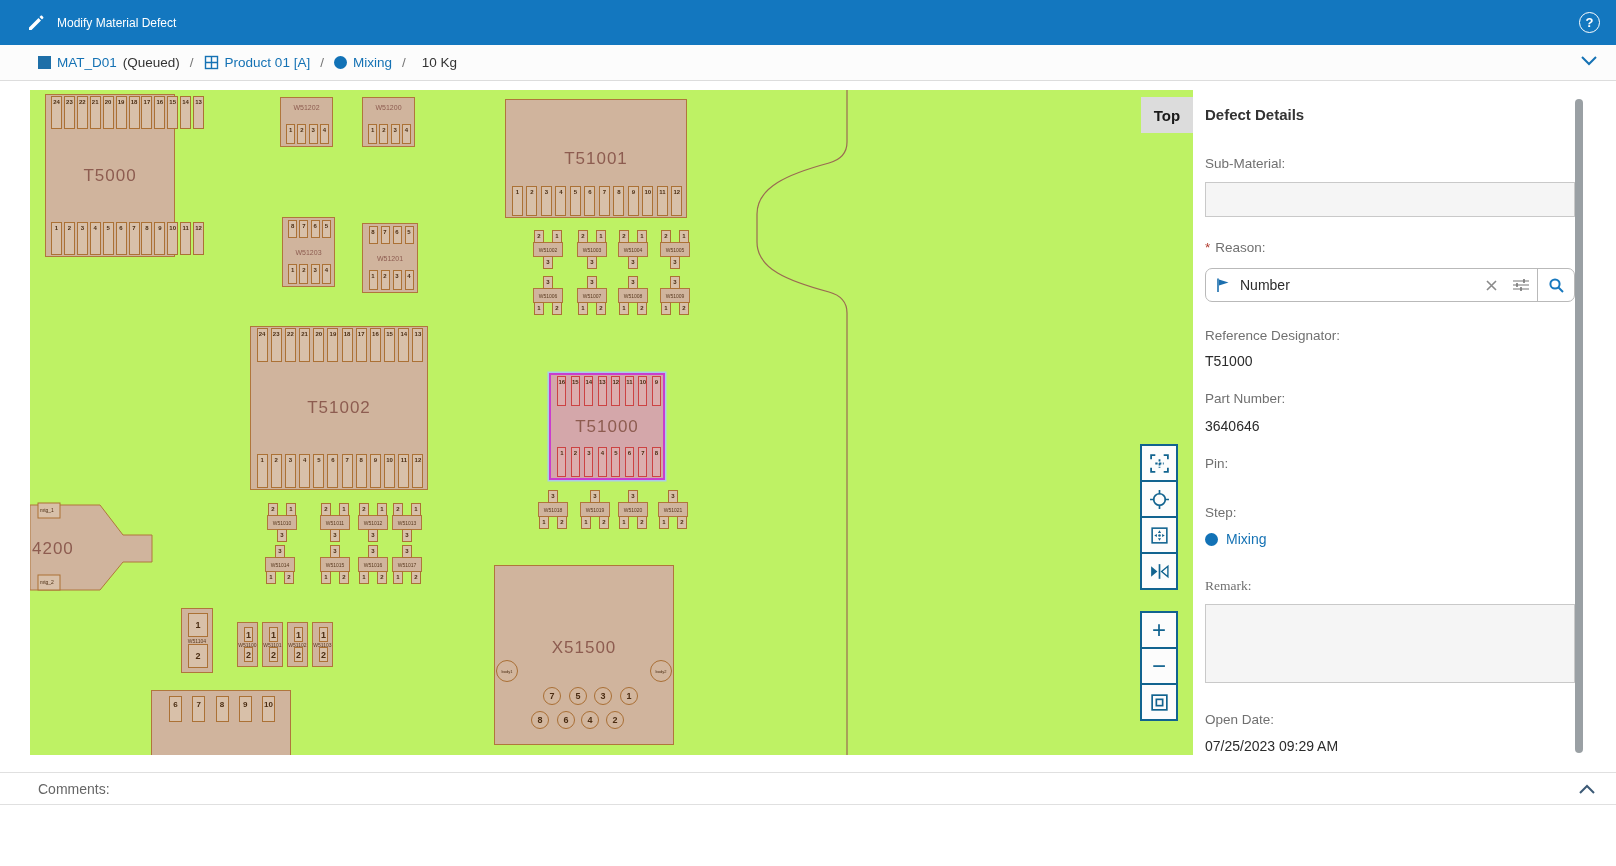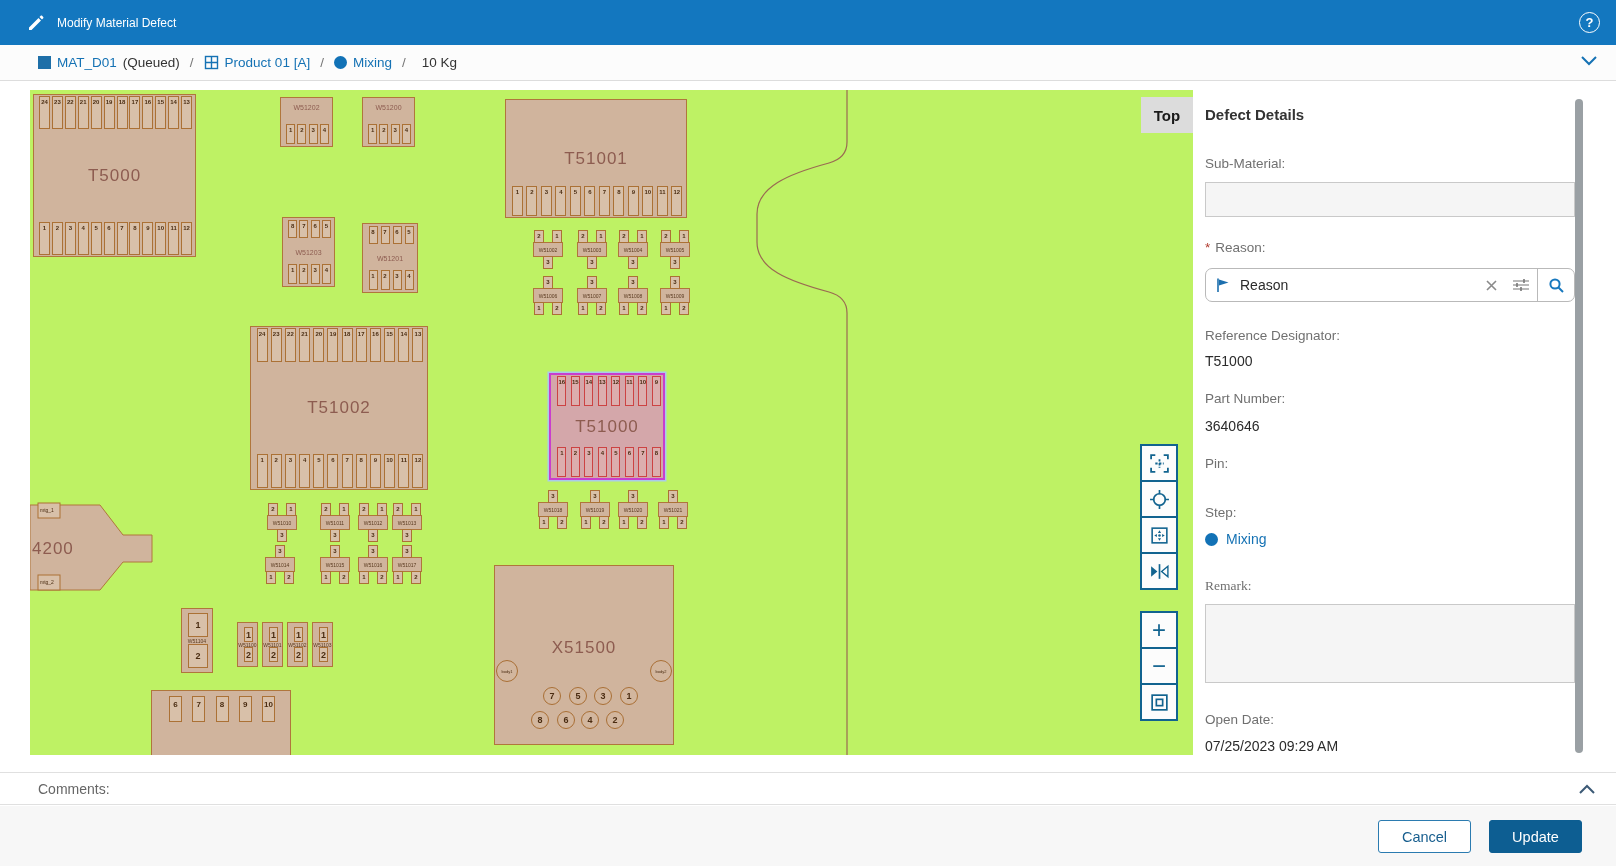"T5000" div.comp { left: 3px -> 15px; width: 163px -> 130px }
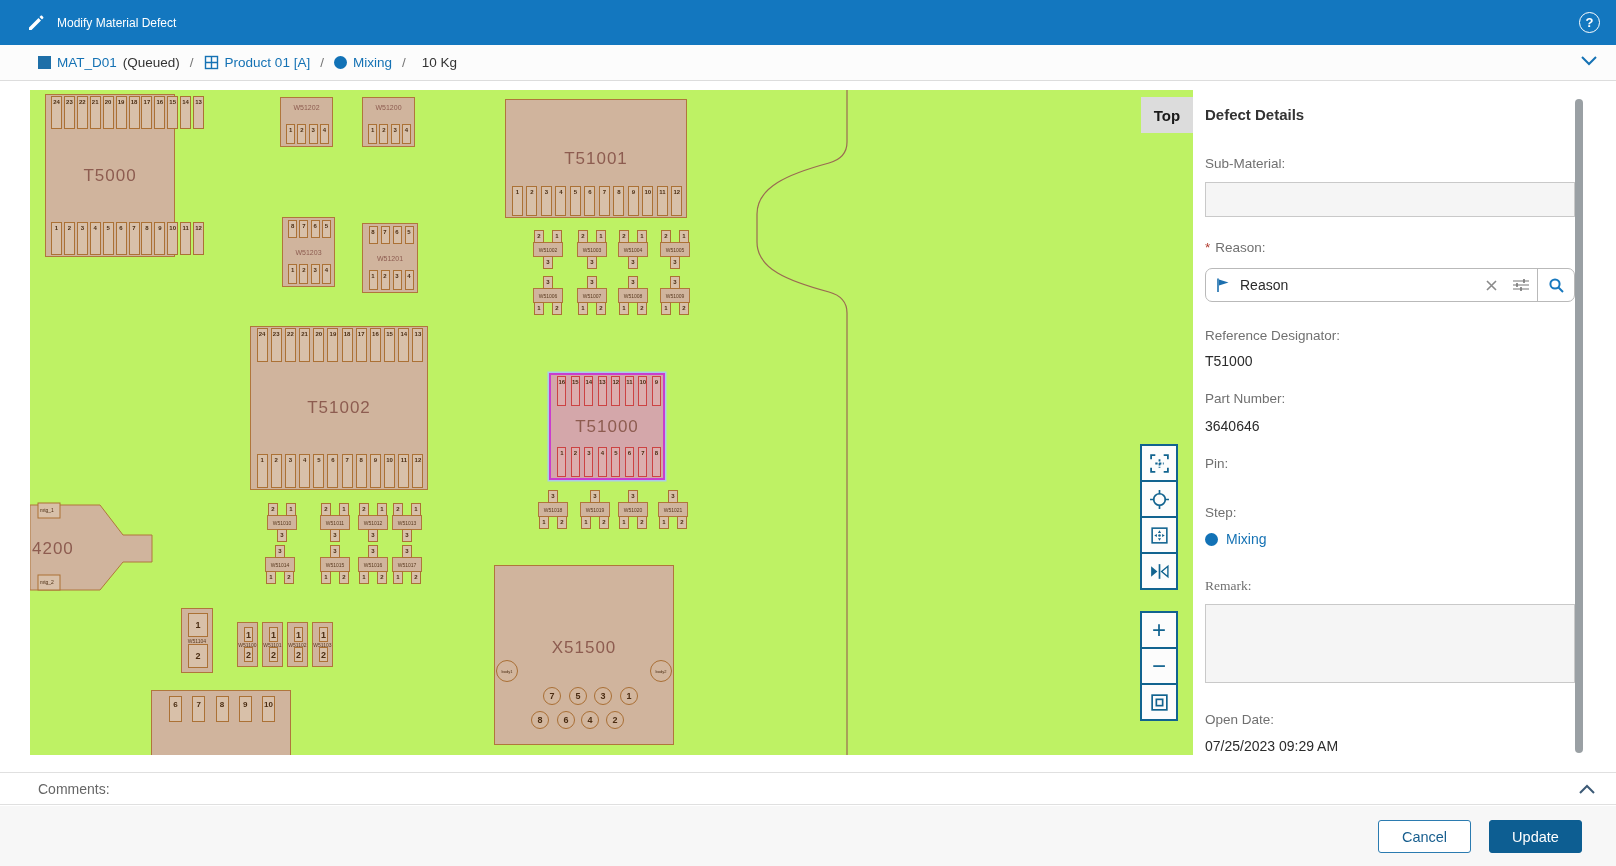"Reason" span.txt { text: Reason -> Number }
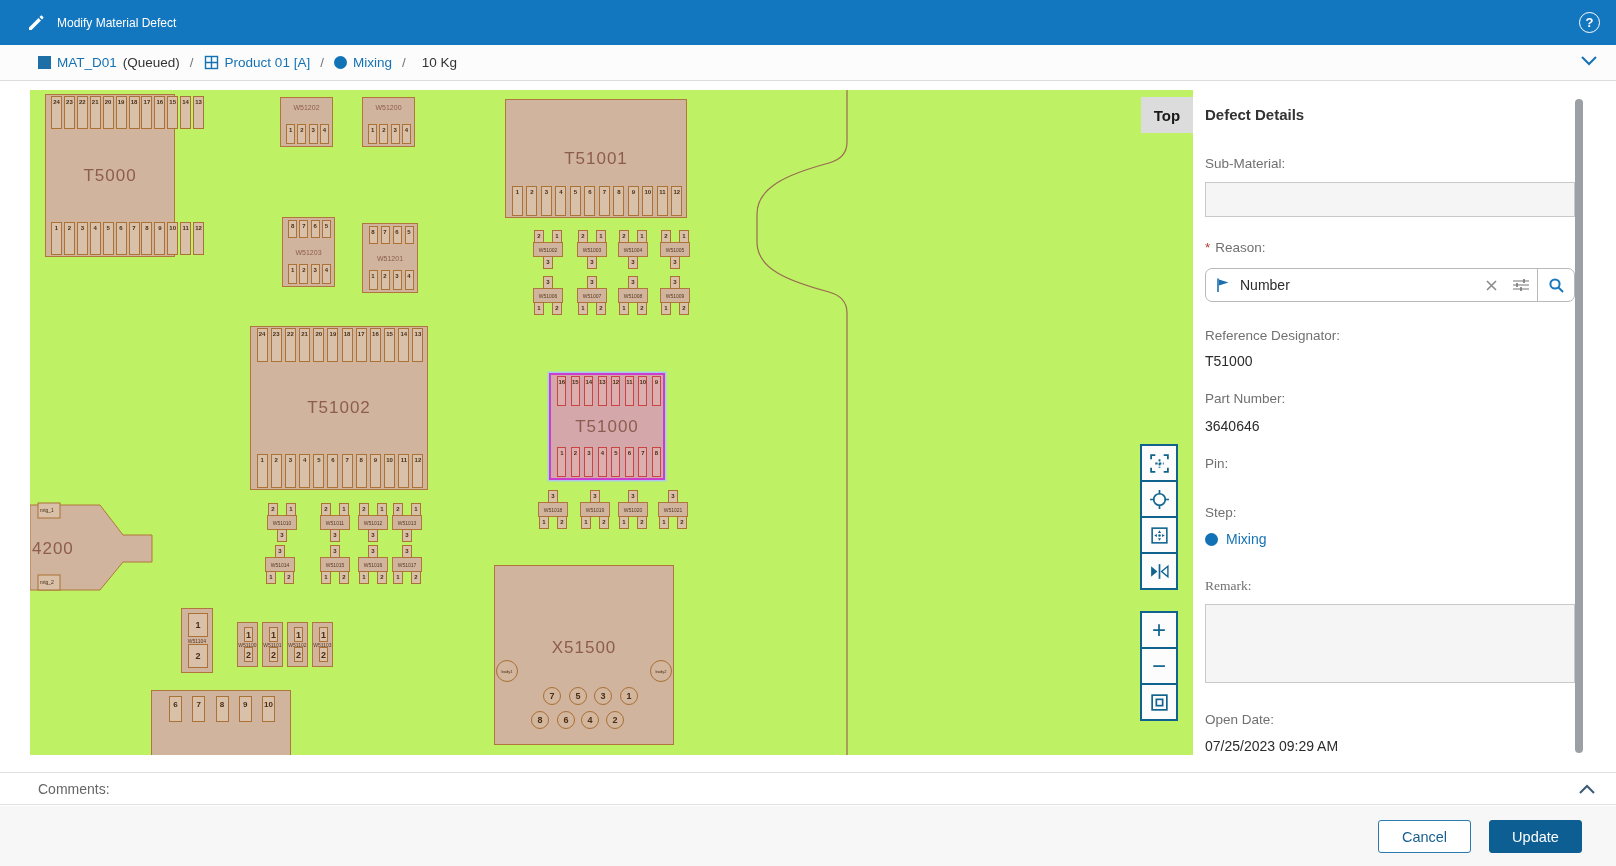"Cancel" div.footer { html: <div> <div>Cancel</div> <div>Update</div> </div> -> none }
